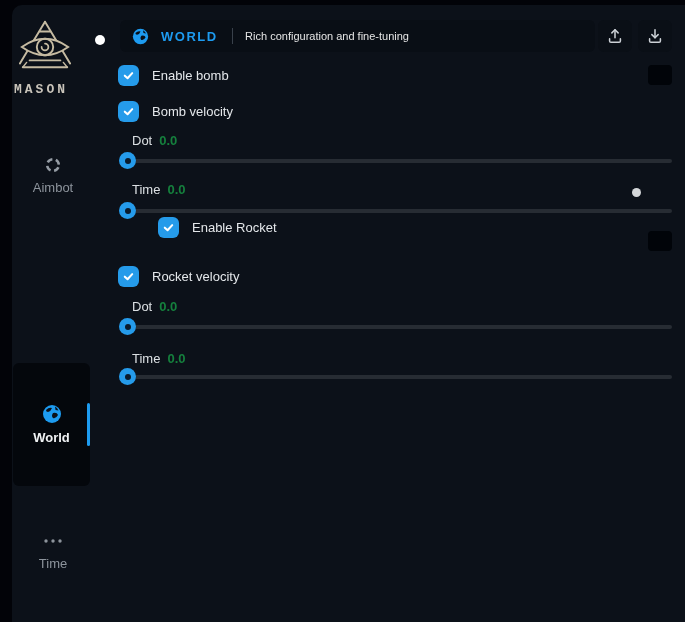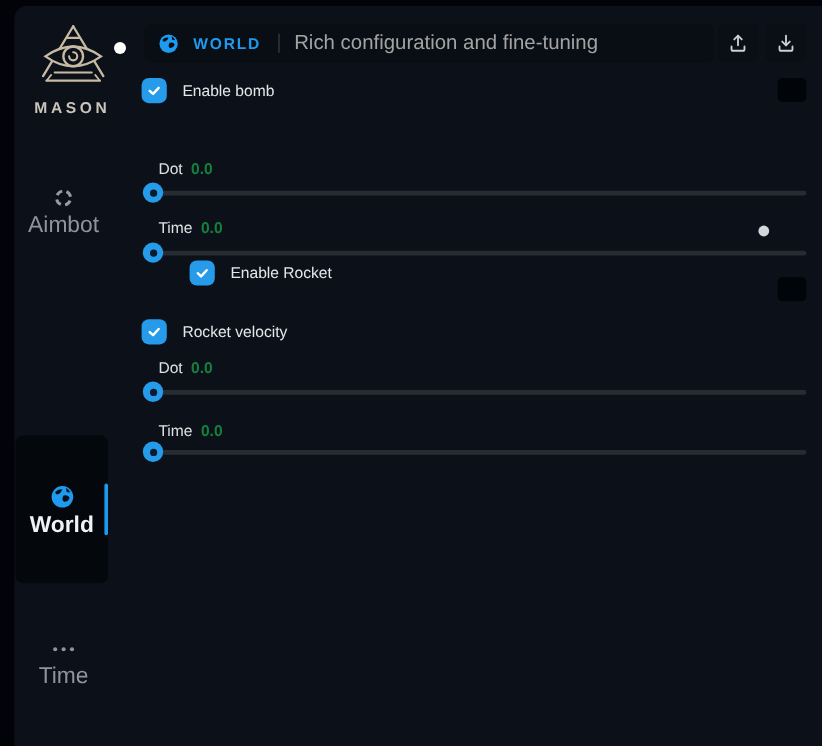"Rich configuration and fine-tuning" .header-subtitle { color: #a3a3a3 -> #e5e5e5; font-size: 17px -> 11px }
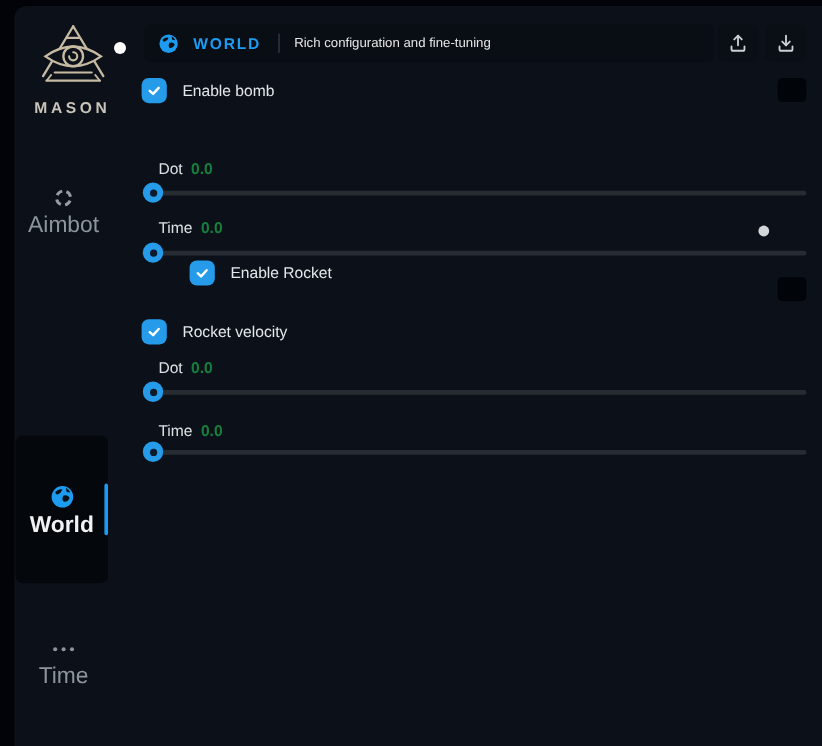"MASON" .logo-wrap { font-family: none -> Liberation Mono, monospace; text-align: right -> left }
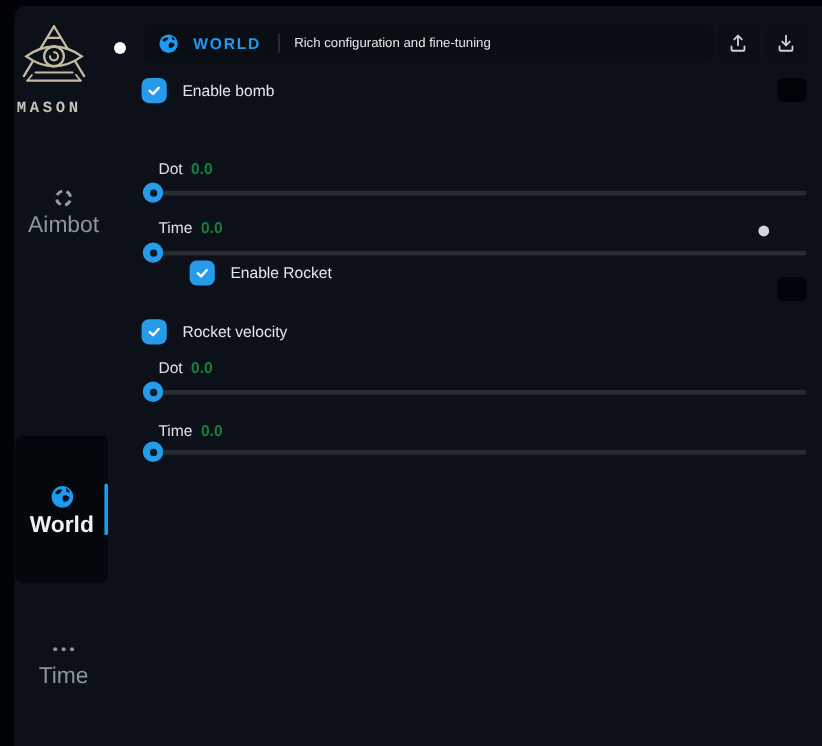"Bomb velocity" div.toggle-row { html: none -> <div> <span> <span> <svg> <path></path> </svg> </span> </span> <span>Bomb velocity</span> </div> }
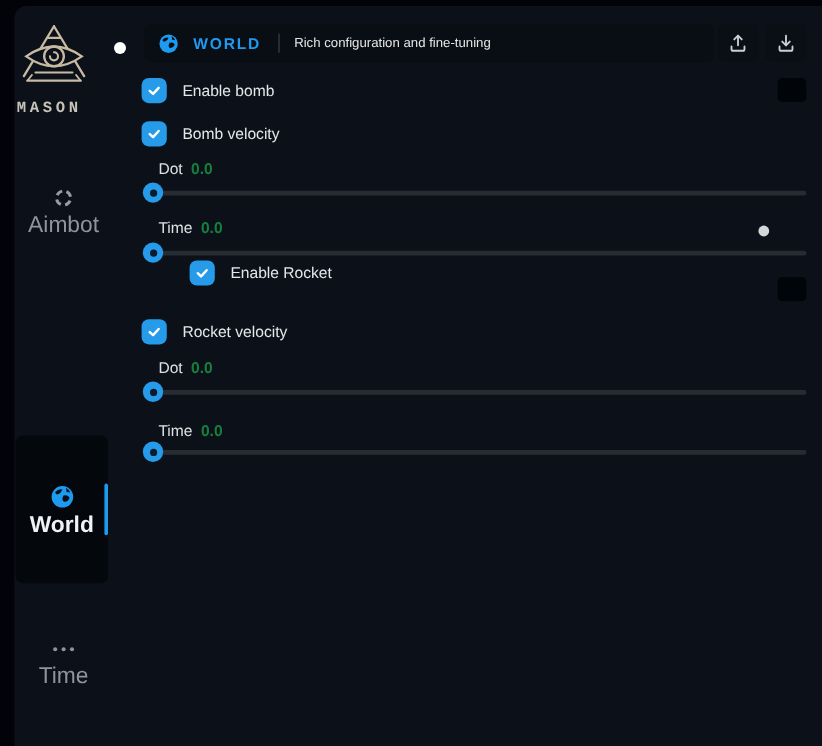"Aimbot" .nav-item .nav-label { font-size: 19px -> 13px }
